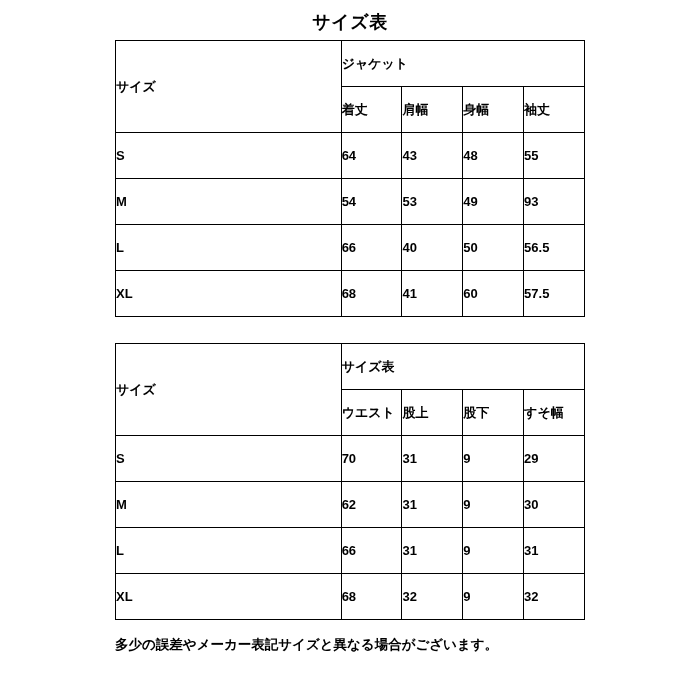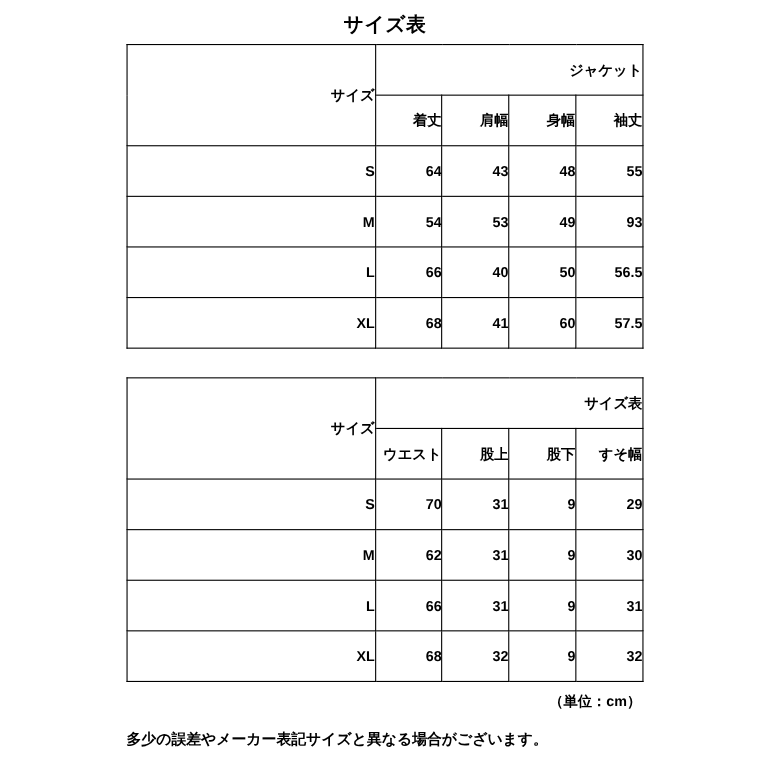"ジャケット" table.size-table td, table.size-table th { text-align: right -> left }
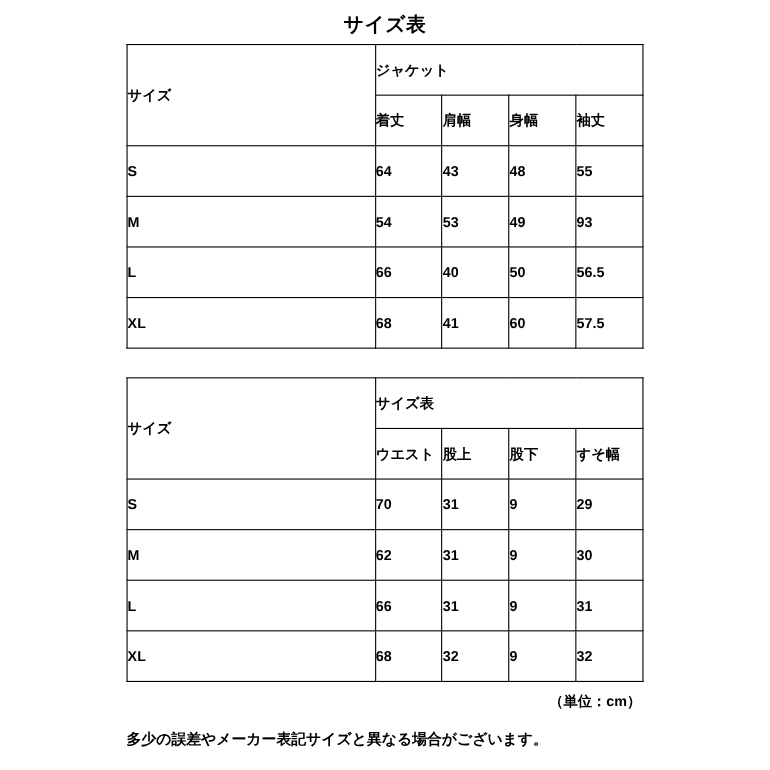"（単位：cm）" div.unit-line { html: <div>（単位：cm）</div> -> none }
